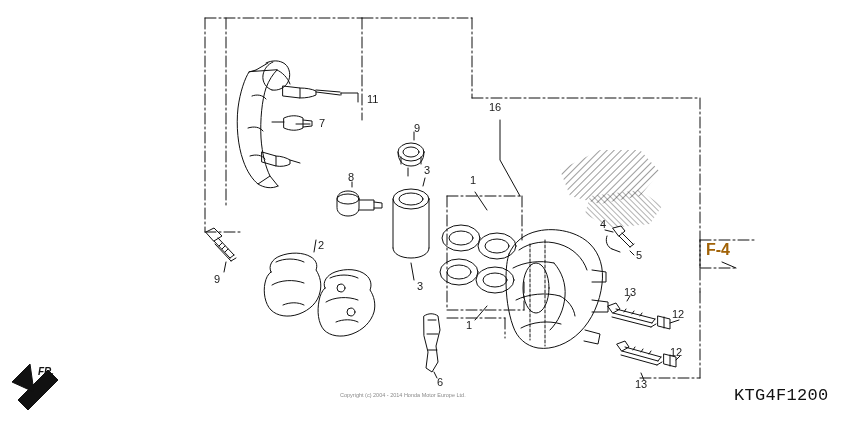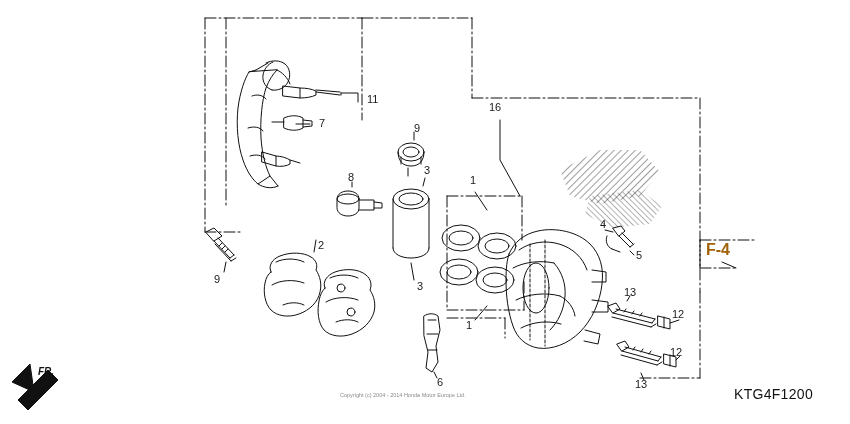"KTG4F1200" .partcode { font-family: Liberation Sans, sans-serif -> Liberation Mono, monospace; font-size: 14px -> 17px }
